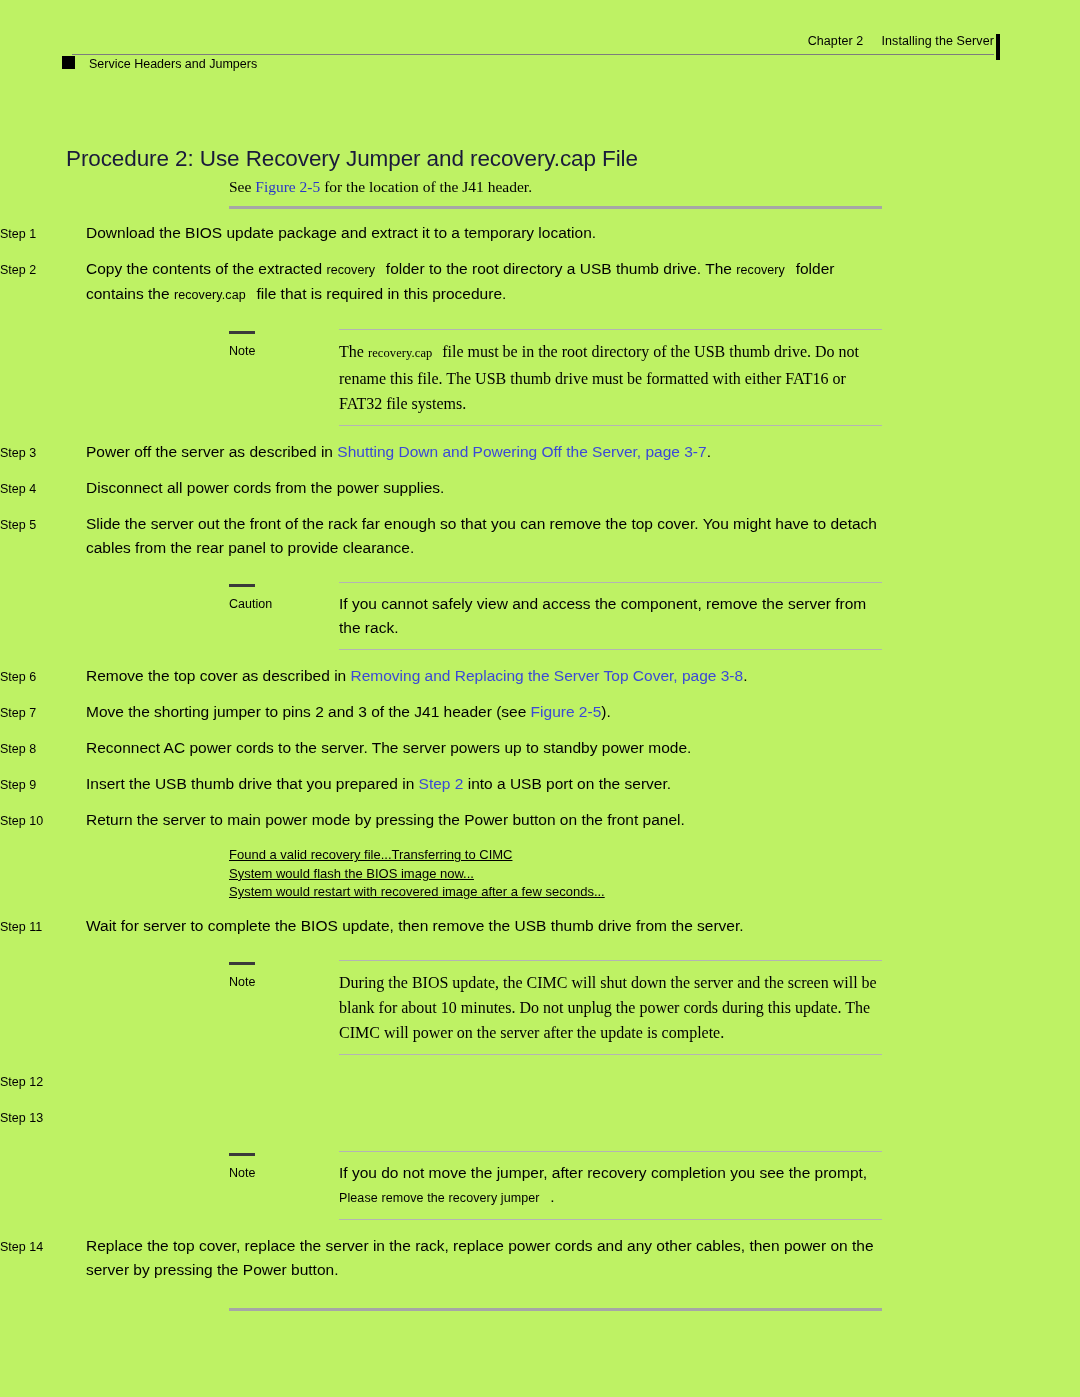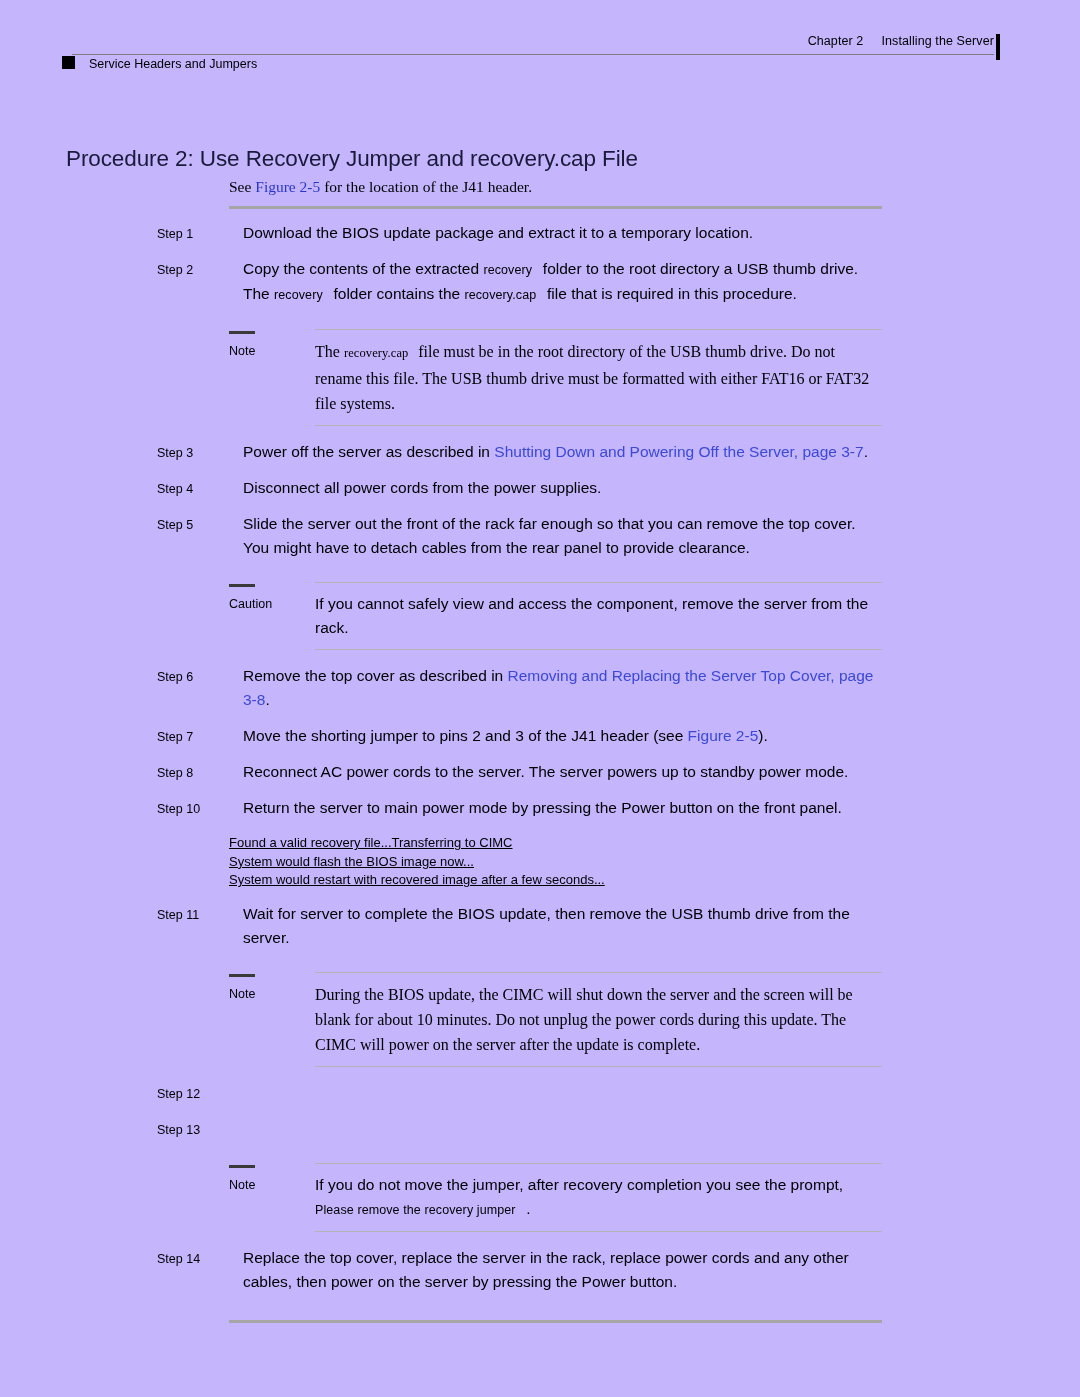"Chapter 2 Installing the Server" .page { background: #c4b5fd -> #bef264 }
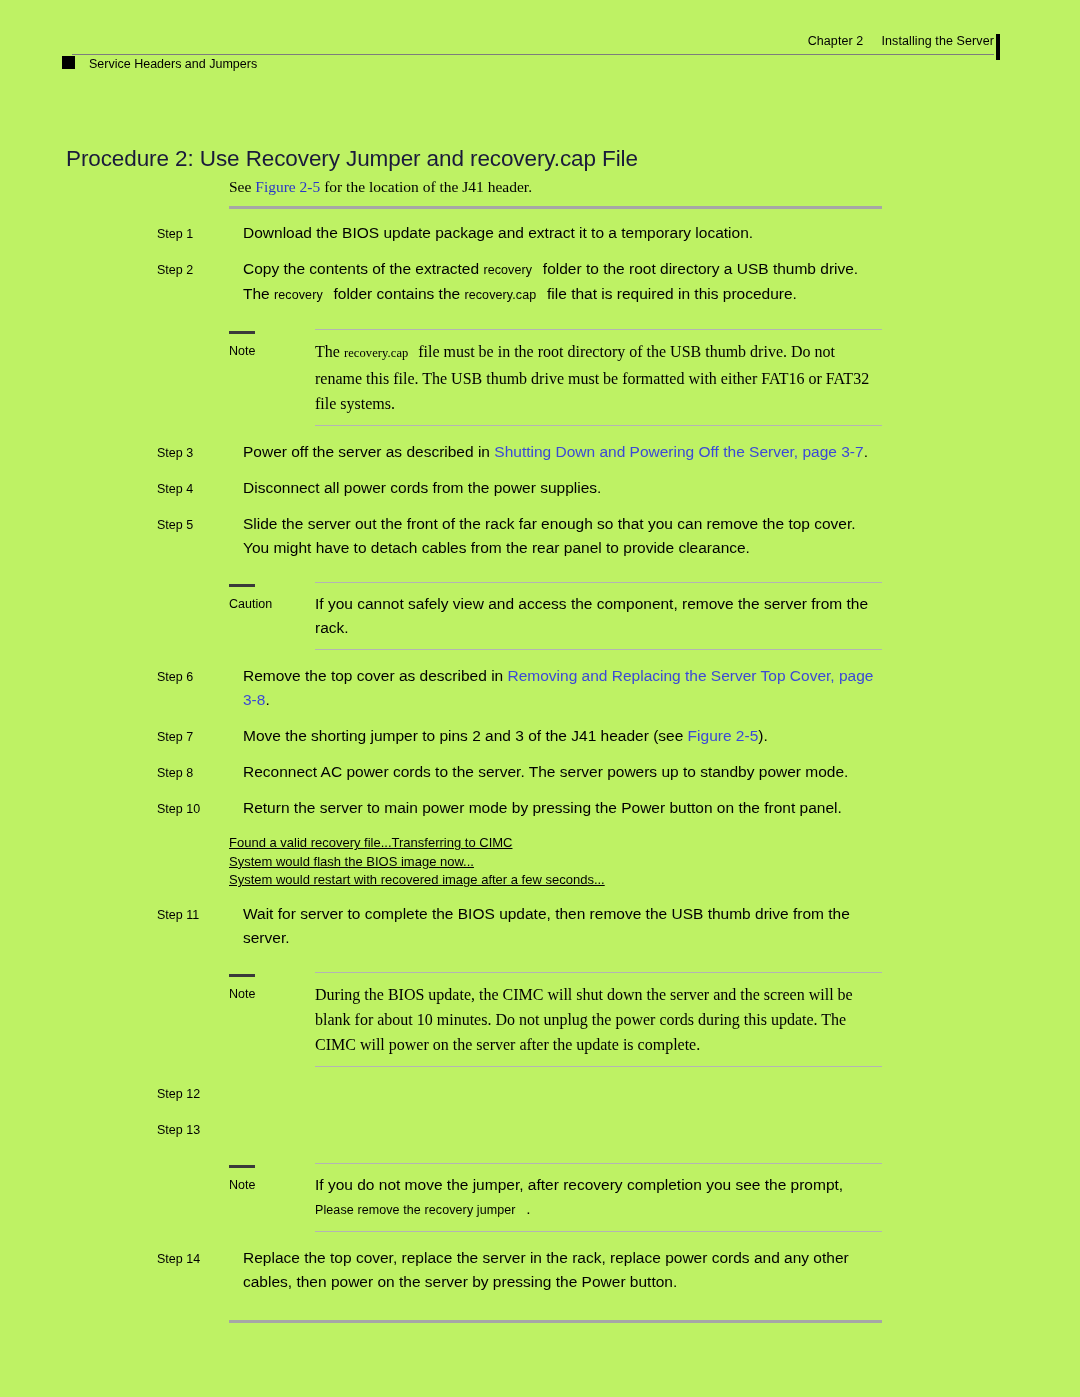"Step 1" .step-label { margin-left: 157px -> none }
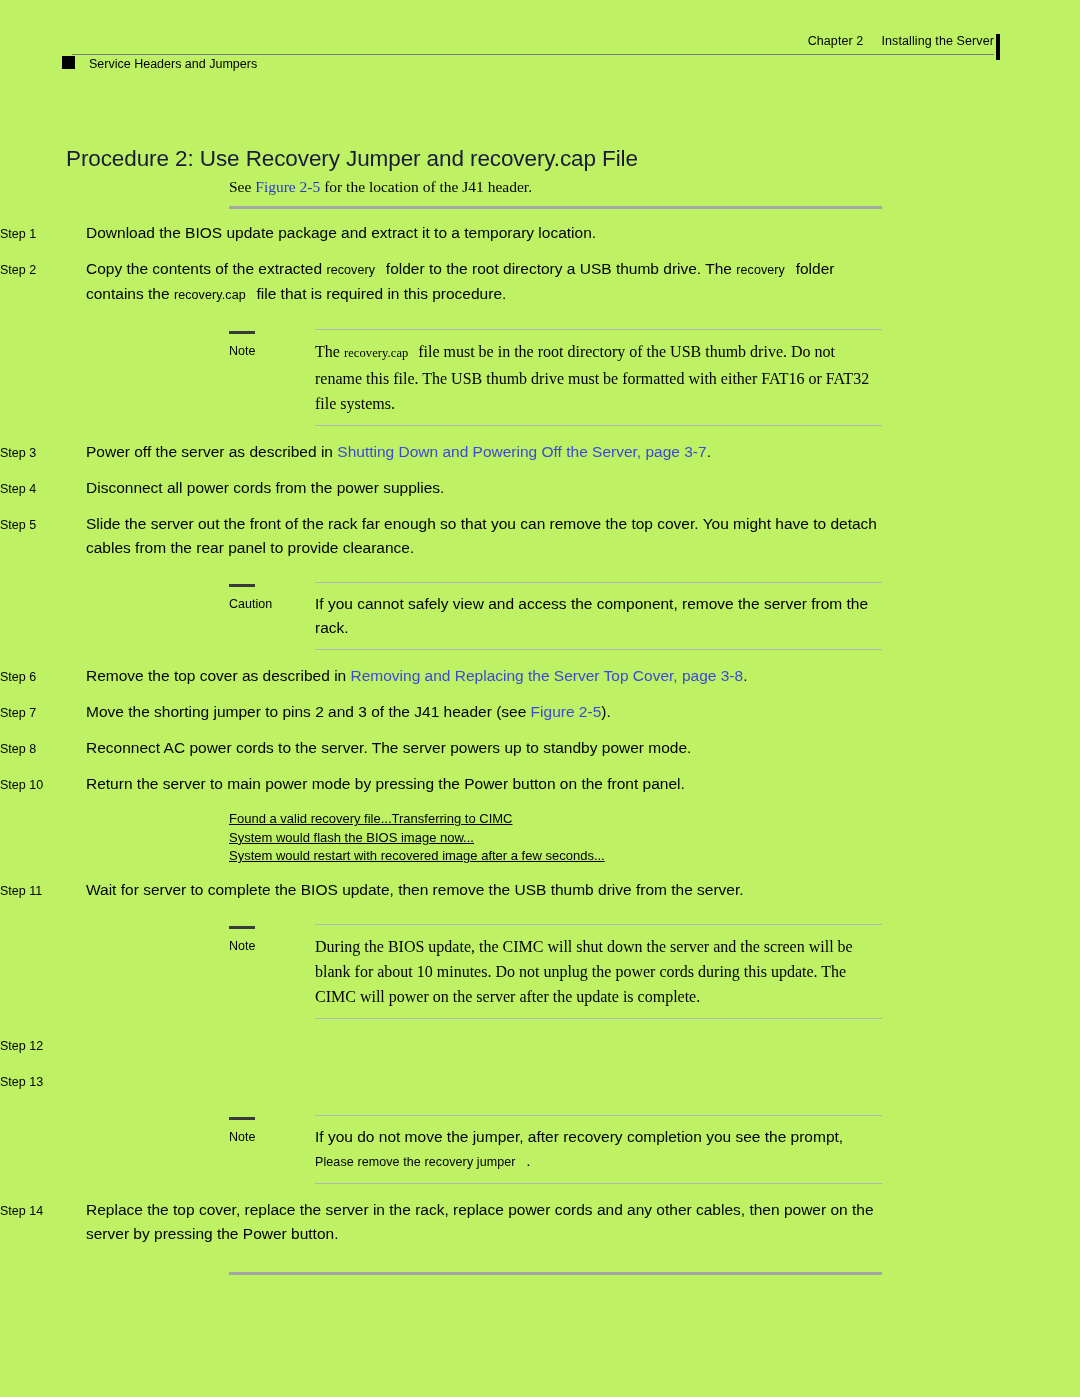"Note" .admon { gap: none -> 24px }
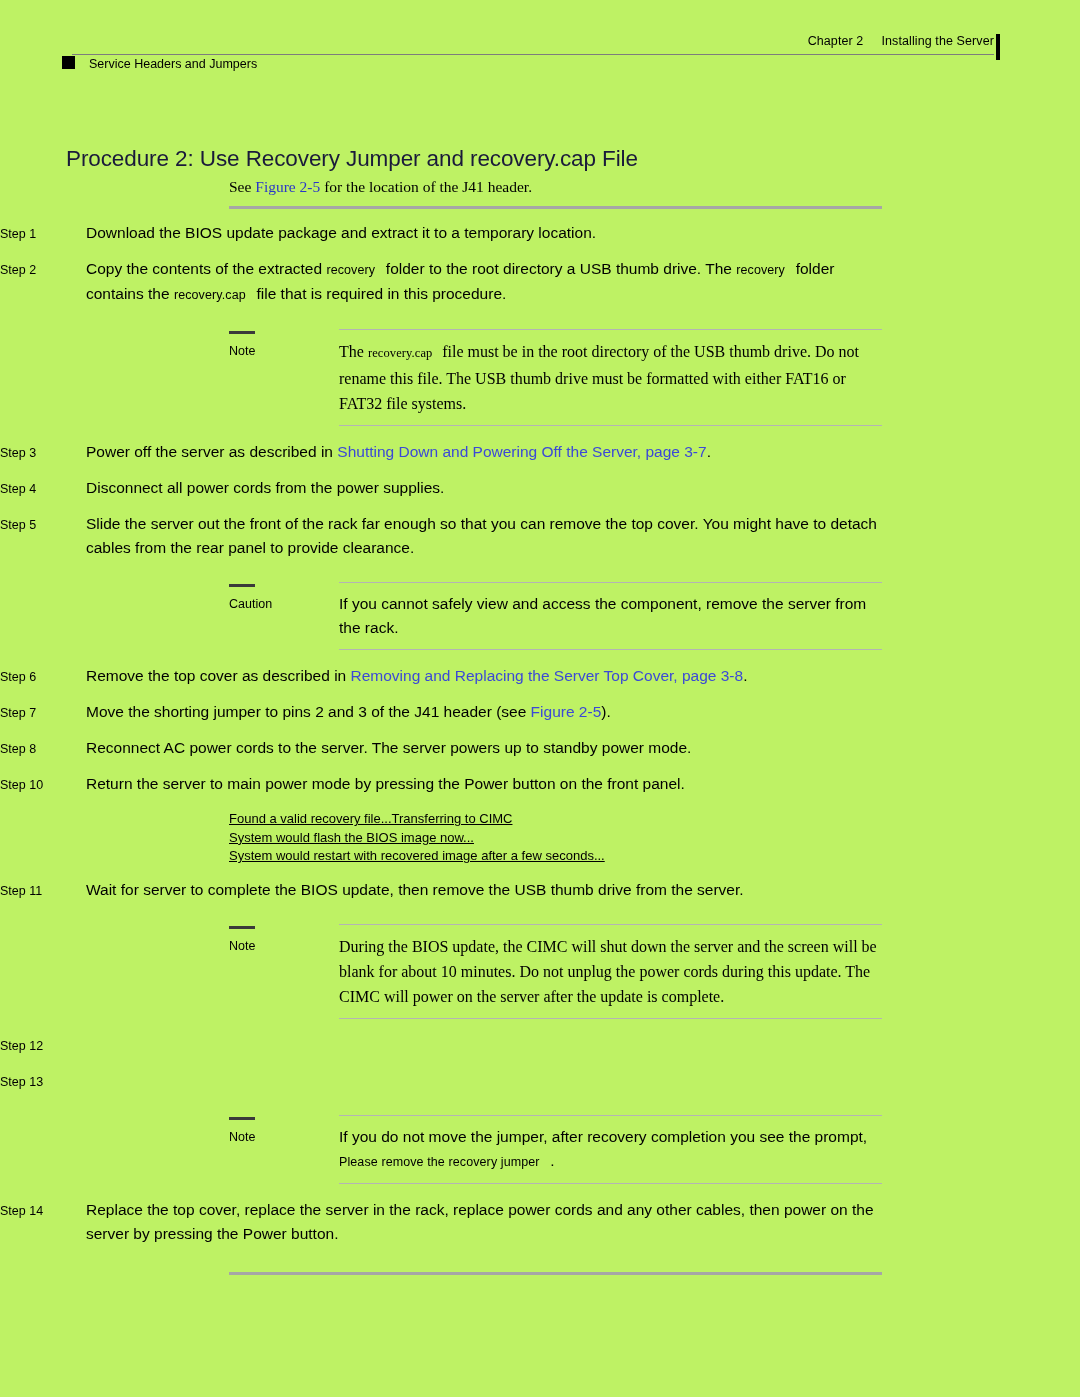"Step 9" div.step { html: none -> <div> <div>Step 9</div> <div><span>Insert the USB thumb drive that you prepared in </span><span>Step 2</span><span> into a USB port on the server.</span></div> </div> }
